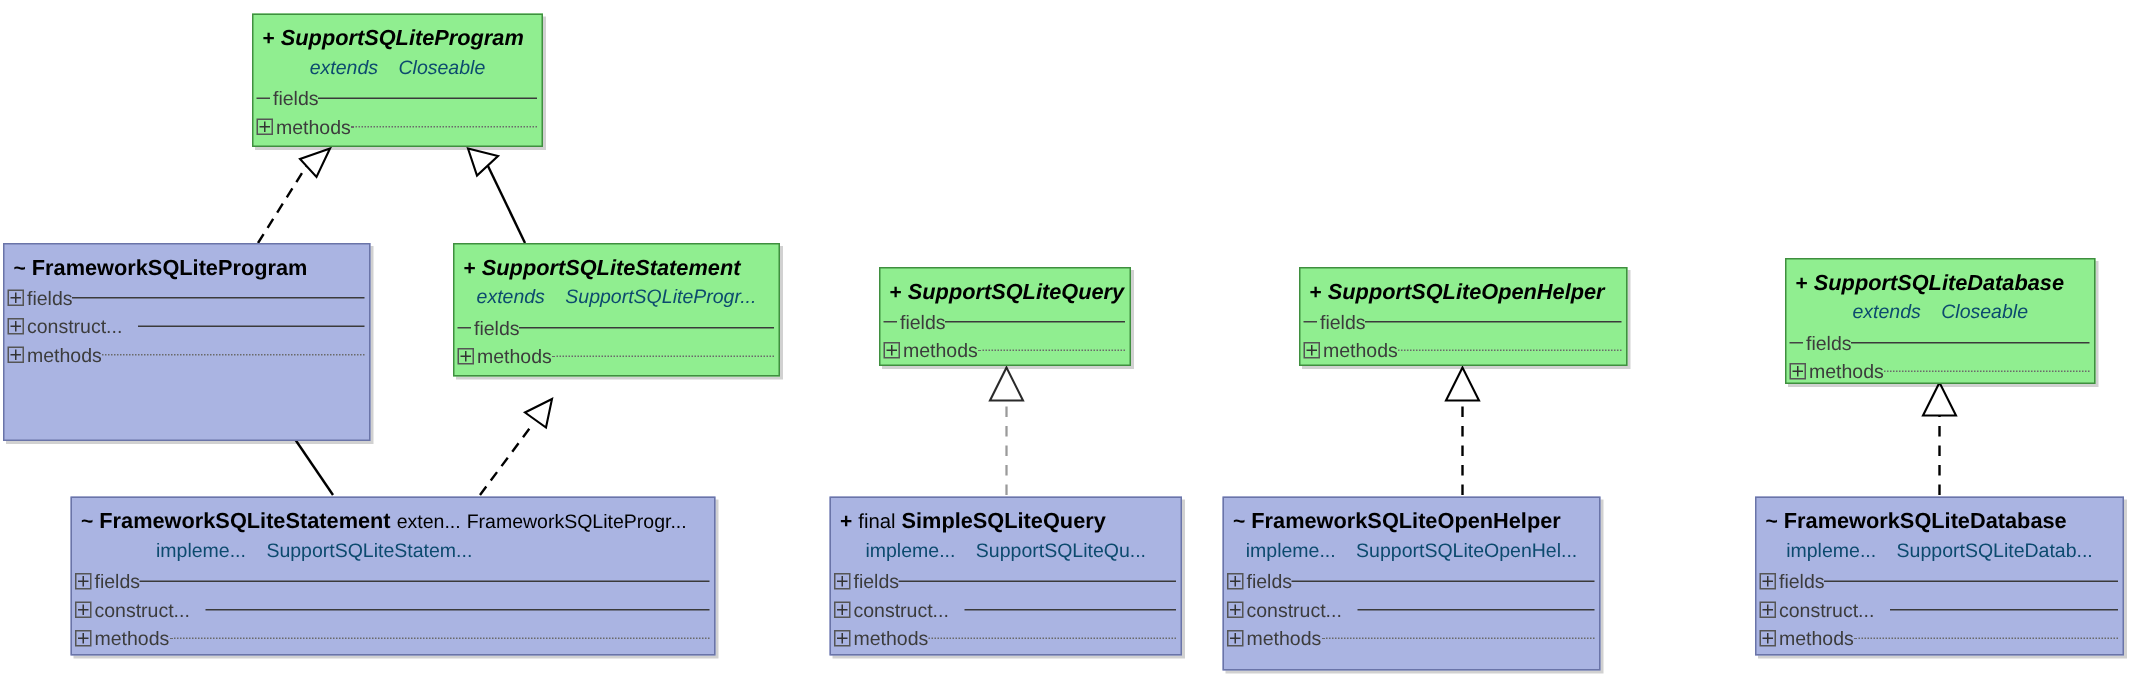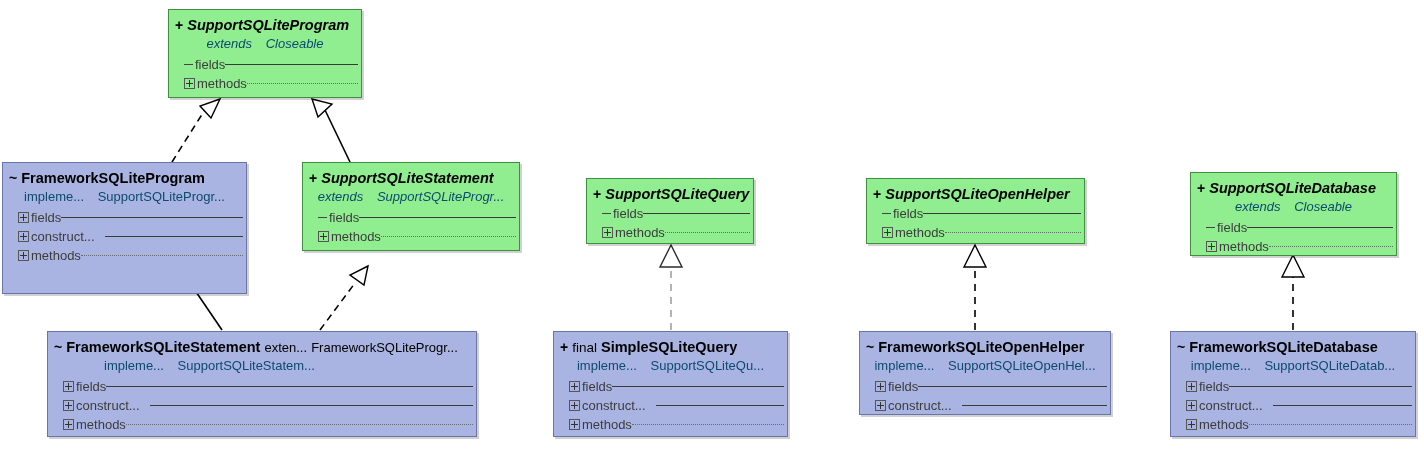"fields" .row { padding: 0 1px 0 14px -> 0 1px 0 1px }
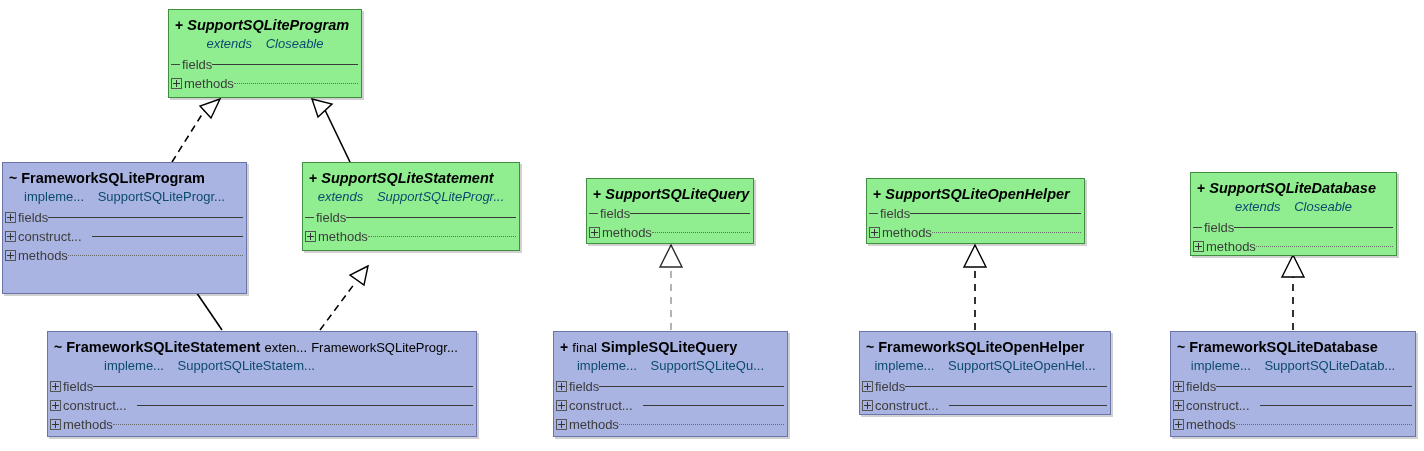"impleme... SupportSQLiteProgr..." div.sub { html: <div> <span>impleme...</span> <span>SupportSQLiteProgr...</span> </div> -> none }
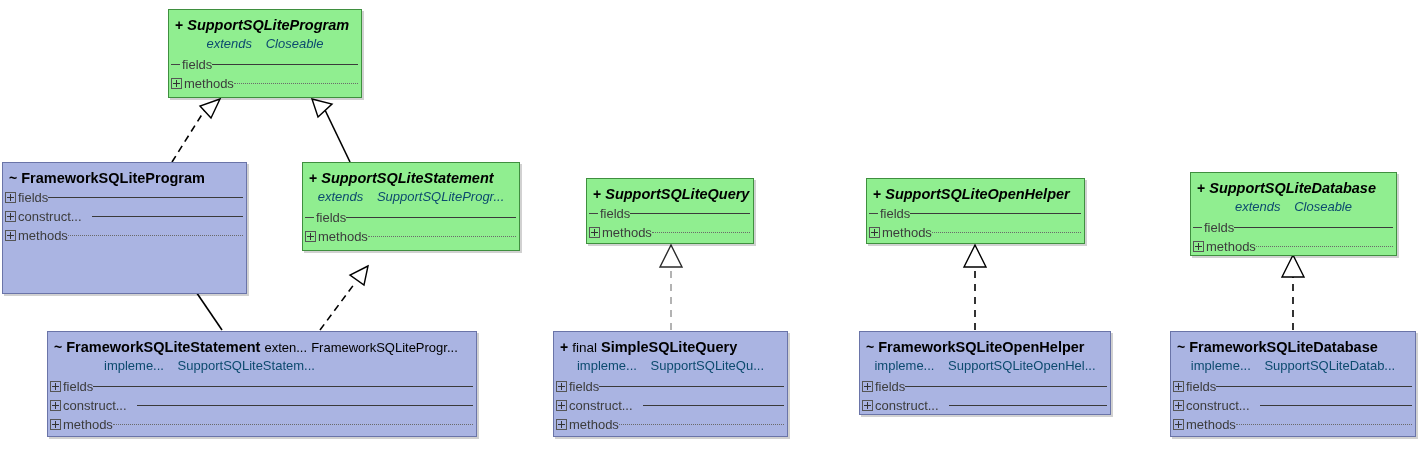"~ FrameworkSQLiteOpenHelper" div.uml-box { height: 84px -> 116px; left: 859px -> 815px }
